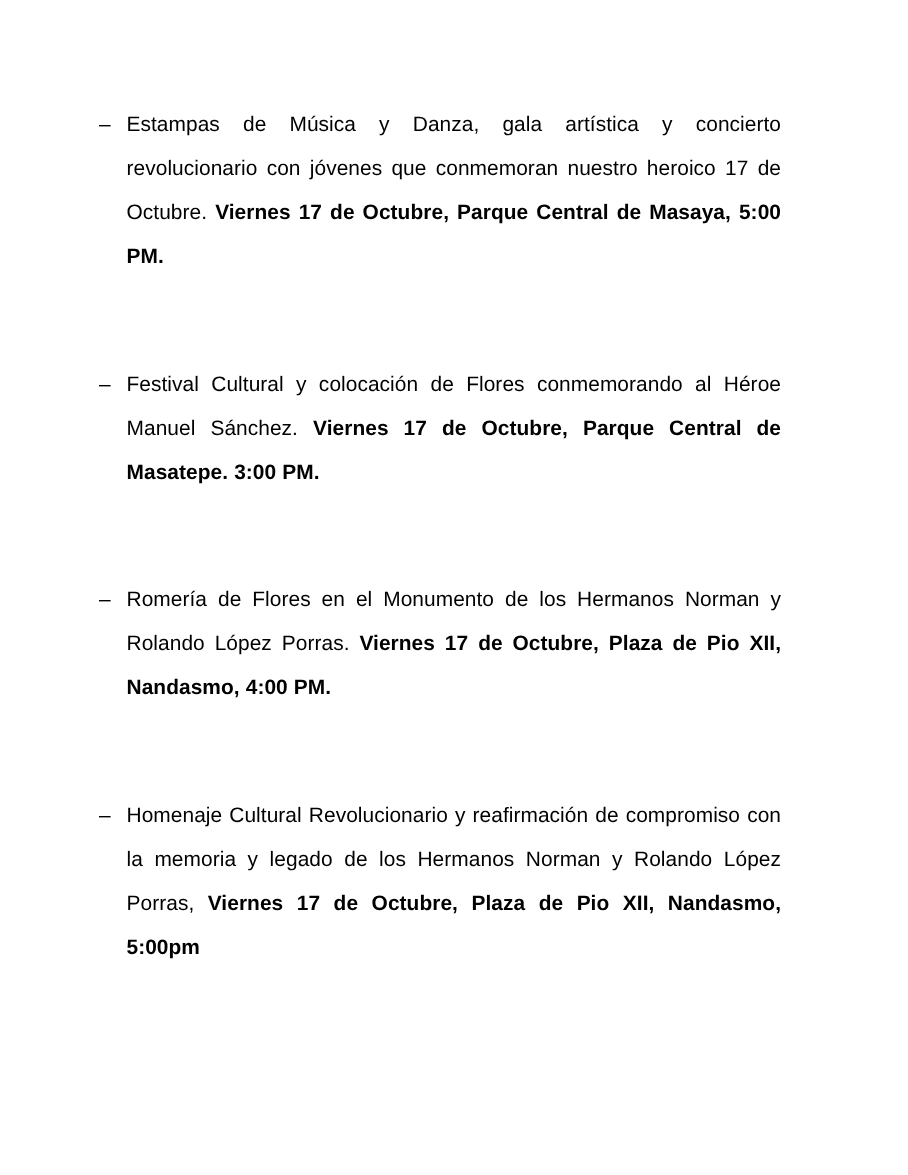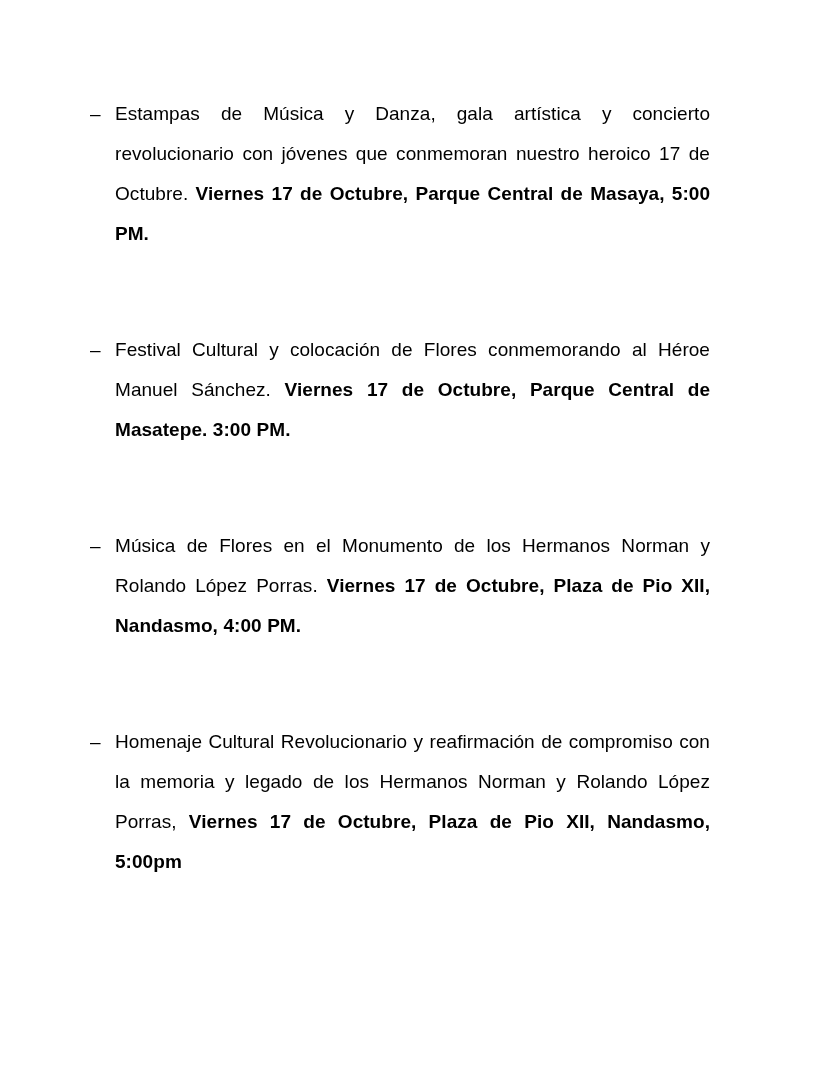"Música de Flores en el" span.txt-regular { text: Música -> Romería }
